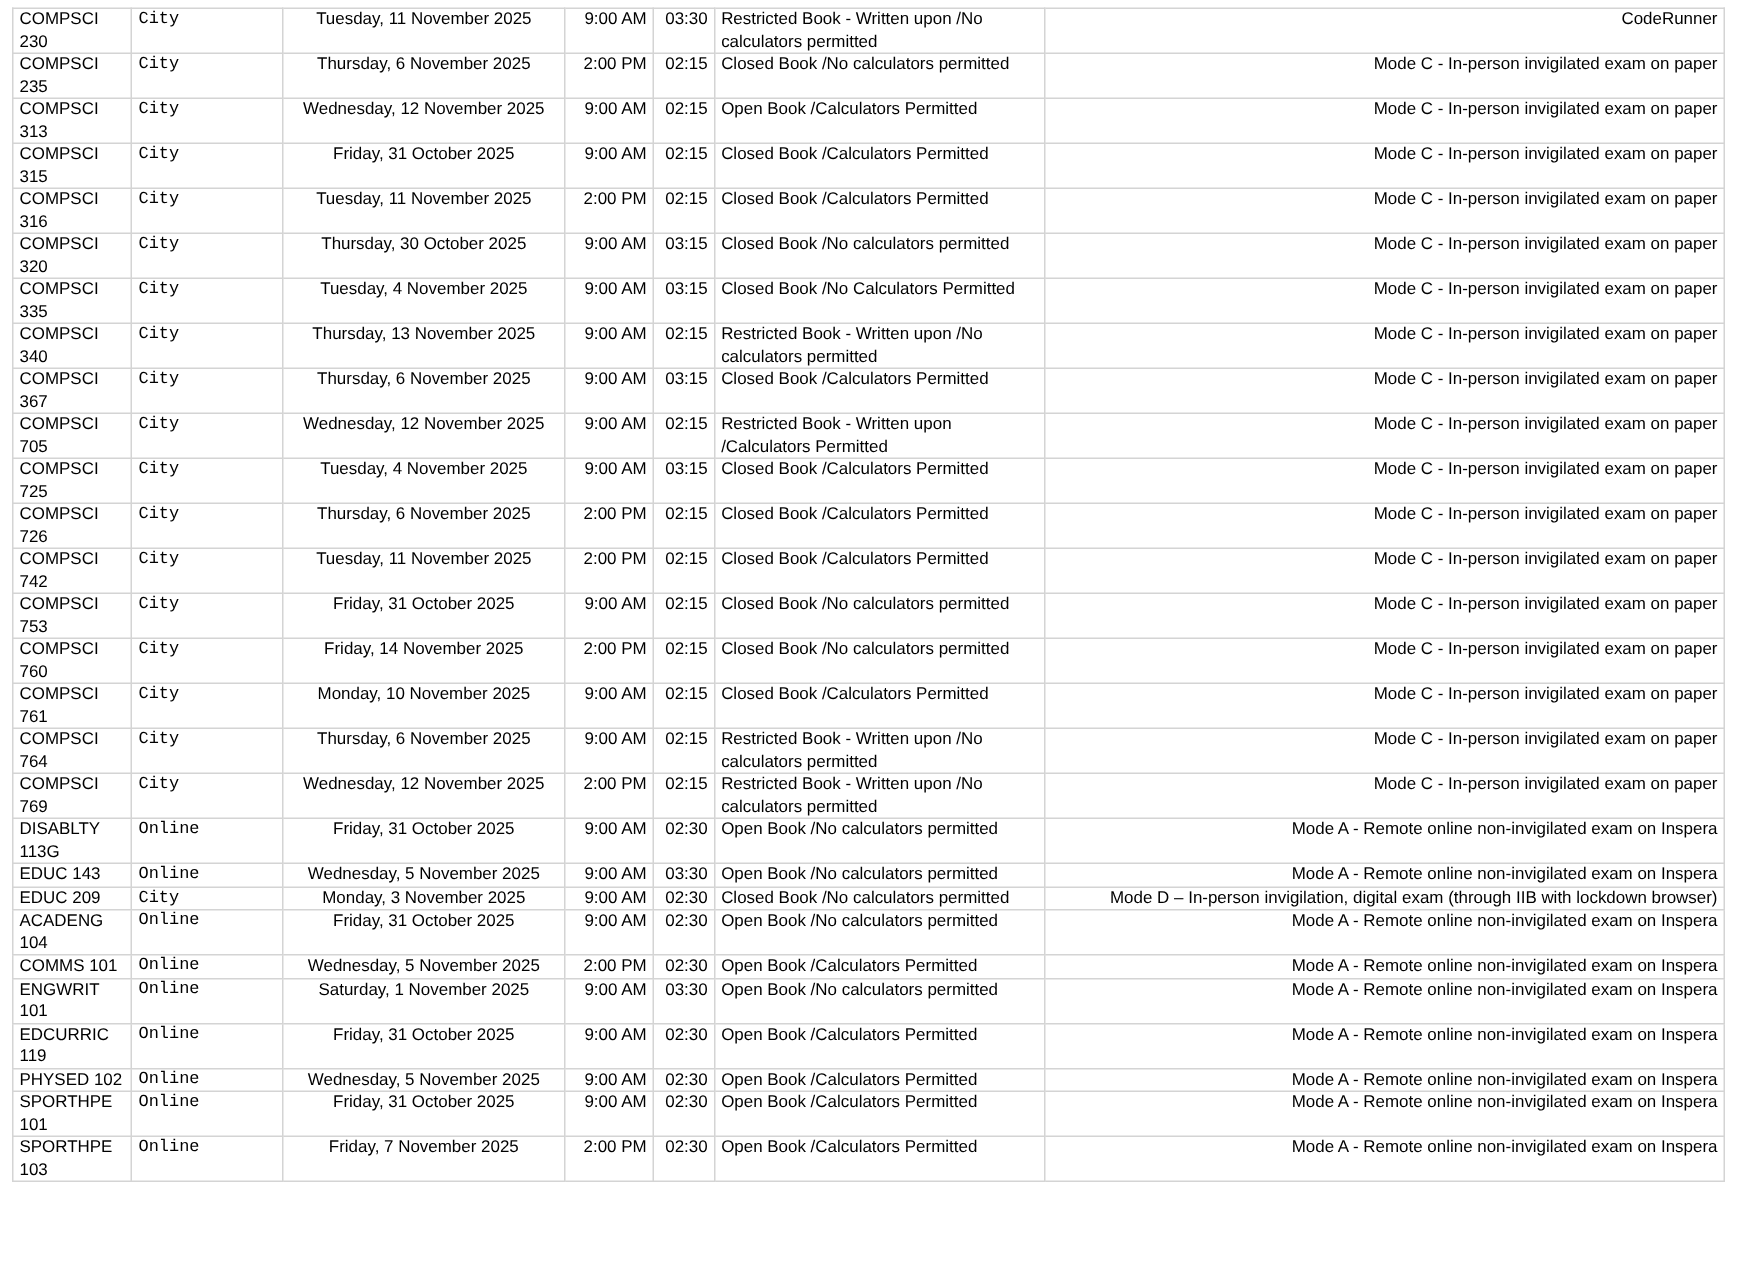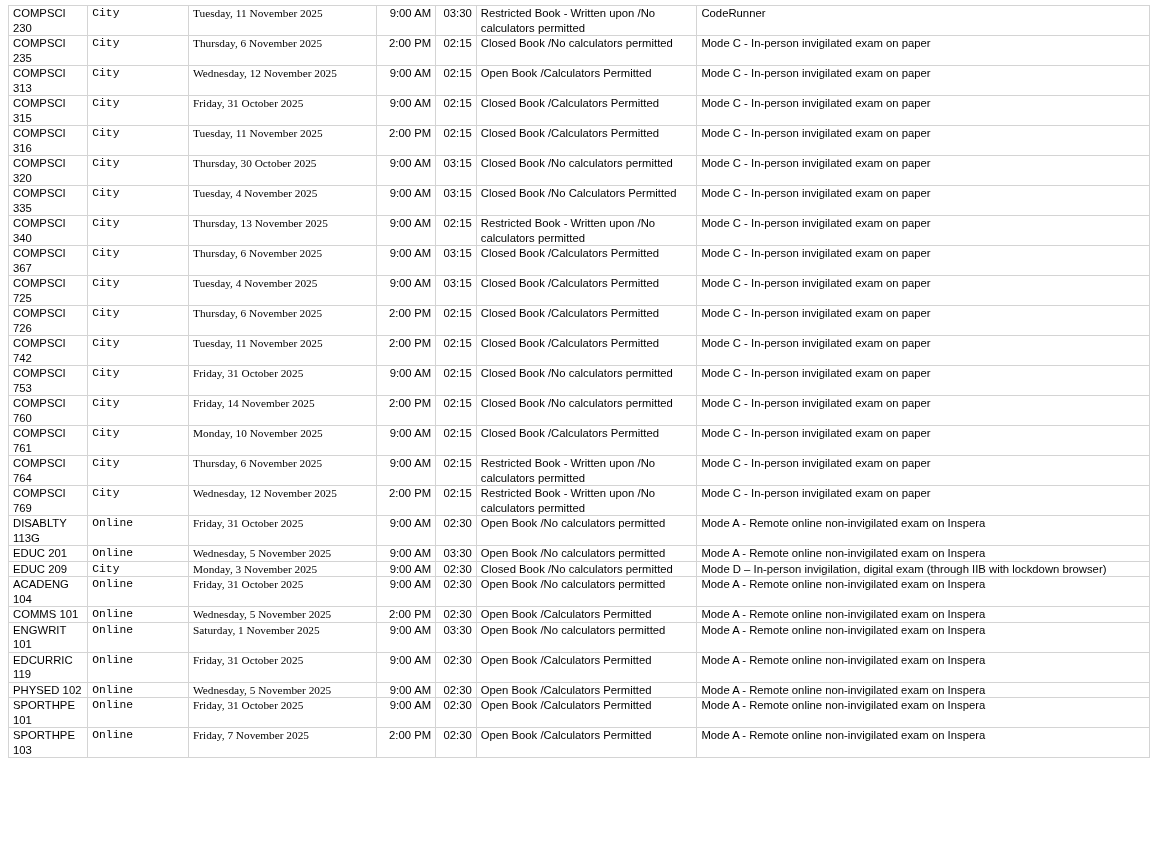"Tuesday, 11 November 2025" td.date { font-family: Liberation Serif, serif -> none; text-align: left -> center }
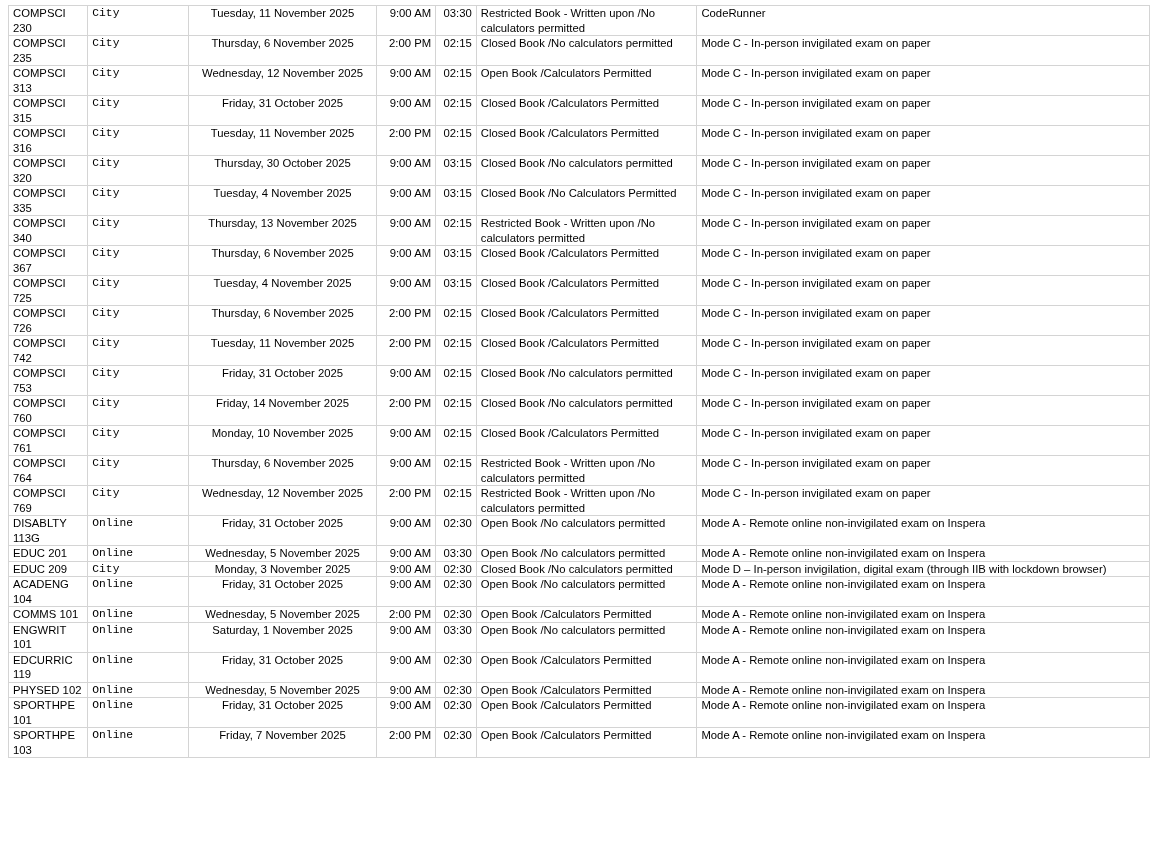"CodeRunner" td.mode { text-align: left -> right }
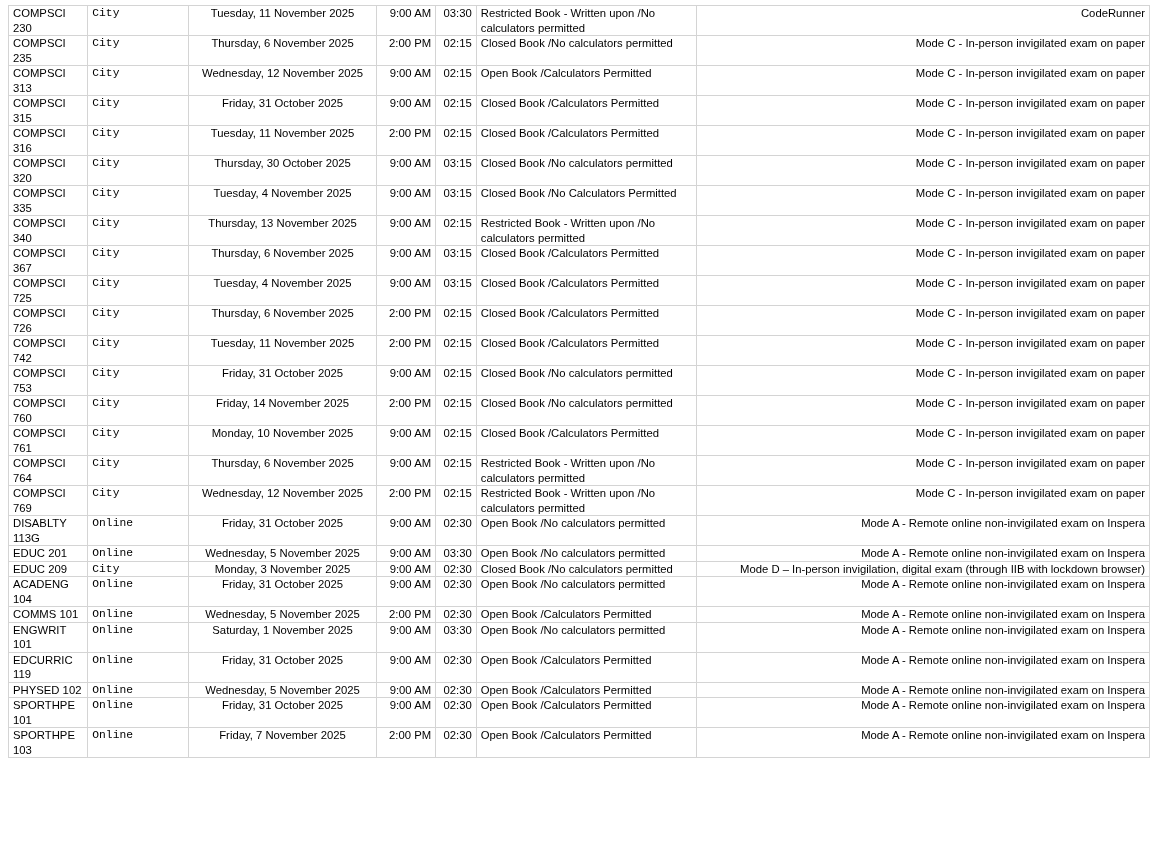"COMPSCI 705" tr.r2 { html: none -> <tr> <td>COMPSCI 705</td> <td>City</td> <td>Wednesday, 12 November 2025</td> <td>9:00 AM</td> <td>02:15</td> <td>Restricted Book - Written upon /Calculators Permitted</td> <td>Mode C - In-person invigilated exam on paper</td> </tr> }
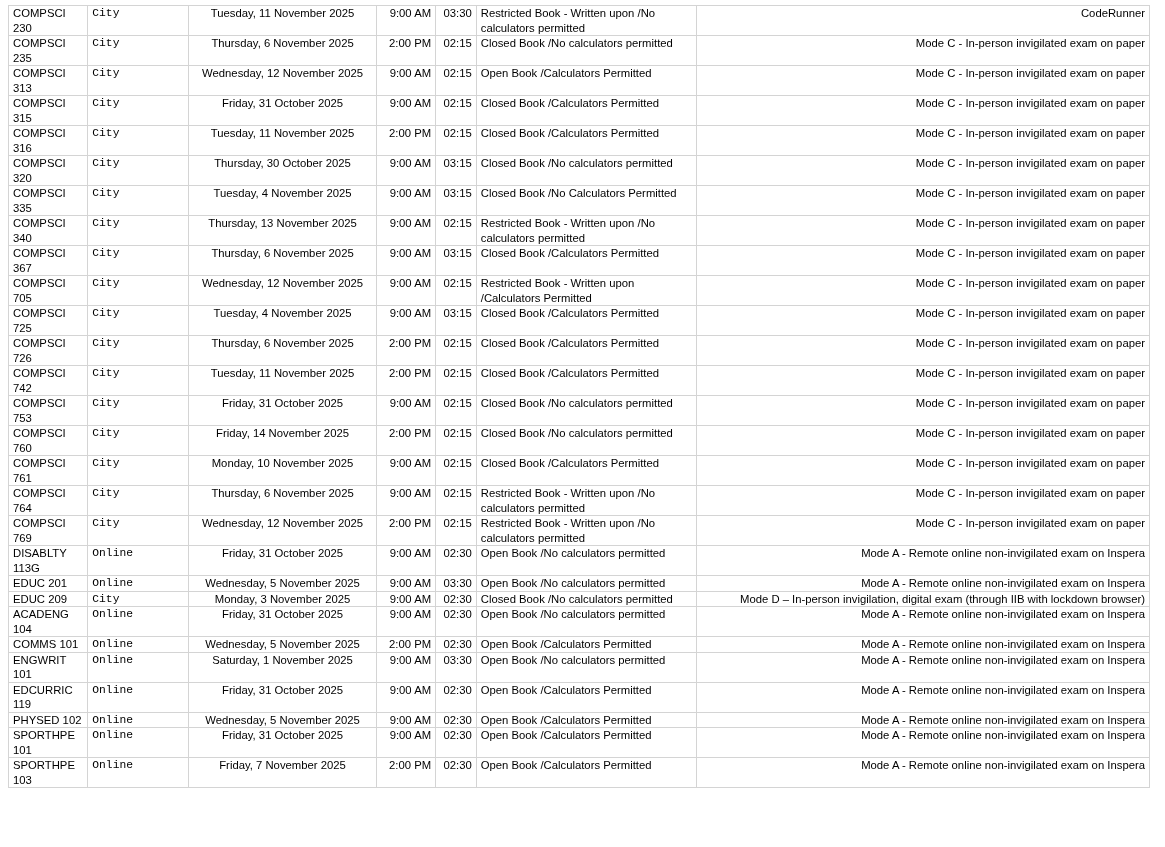"EDUC 201" td.course { text: 201 -> 143 }
